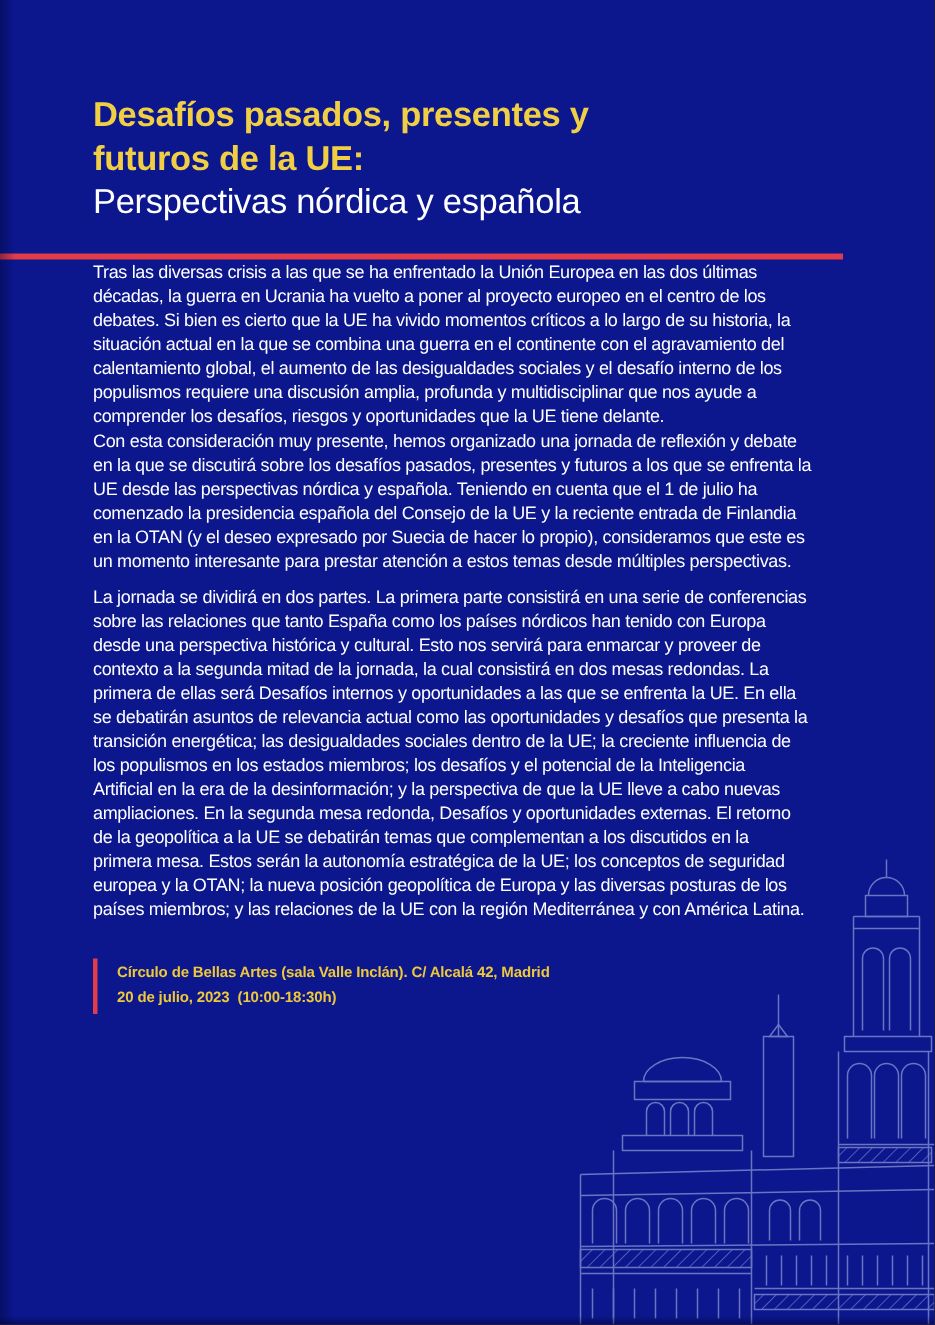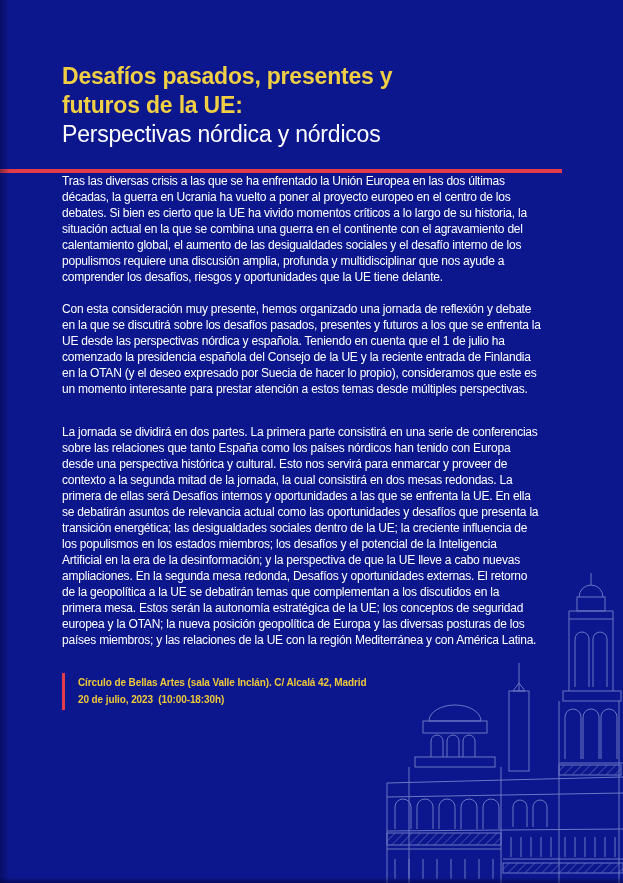"Perspectivas nórdica y nórdicos" div.subtitle { text: nórdicos -> española }
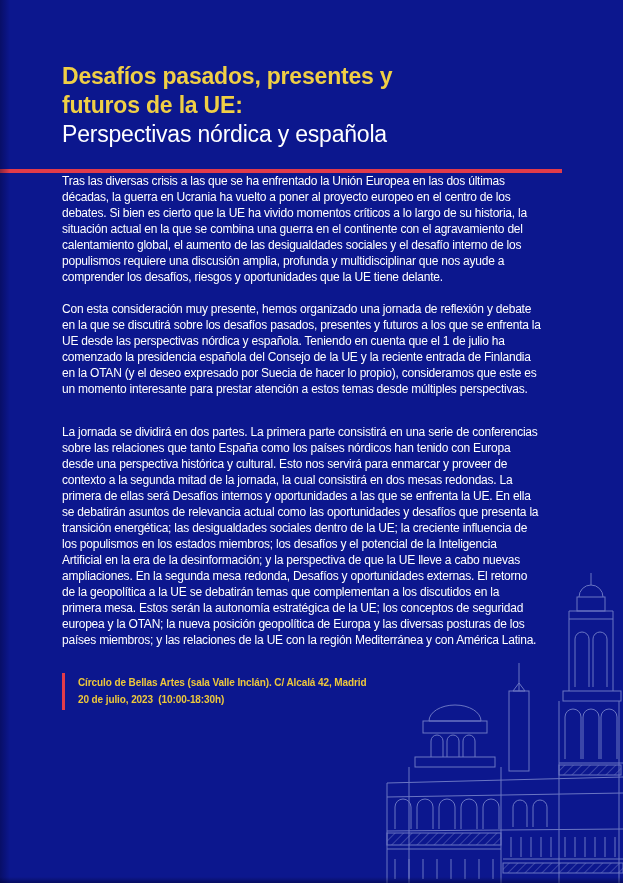"Con esta consideración muy presente," .body-copy p + p { margin-top: 16px -> 1px }
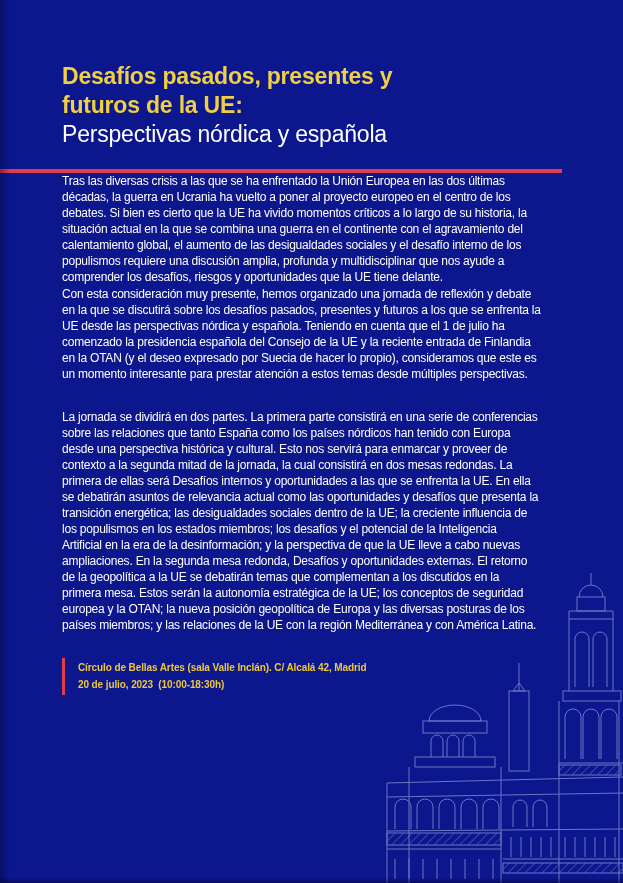"La jornada se dividirá en" .body-copy p:nth-of-type(3) { margin-top: 27px -> 8px }
